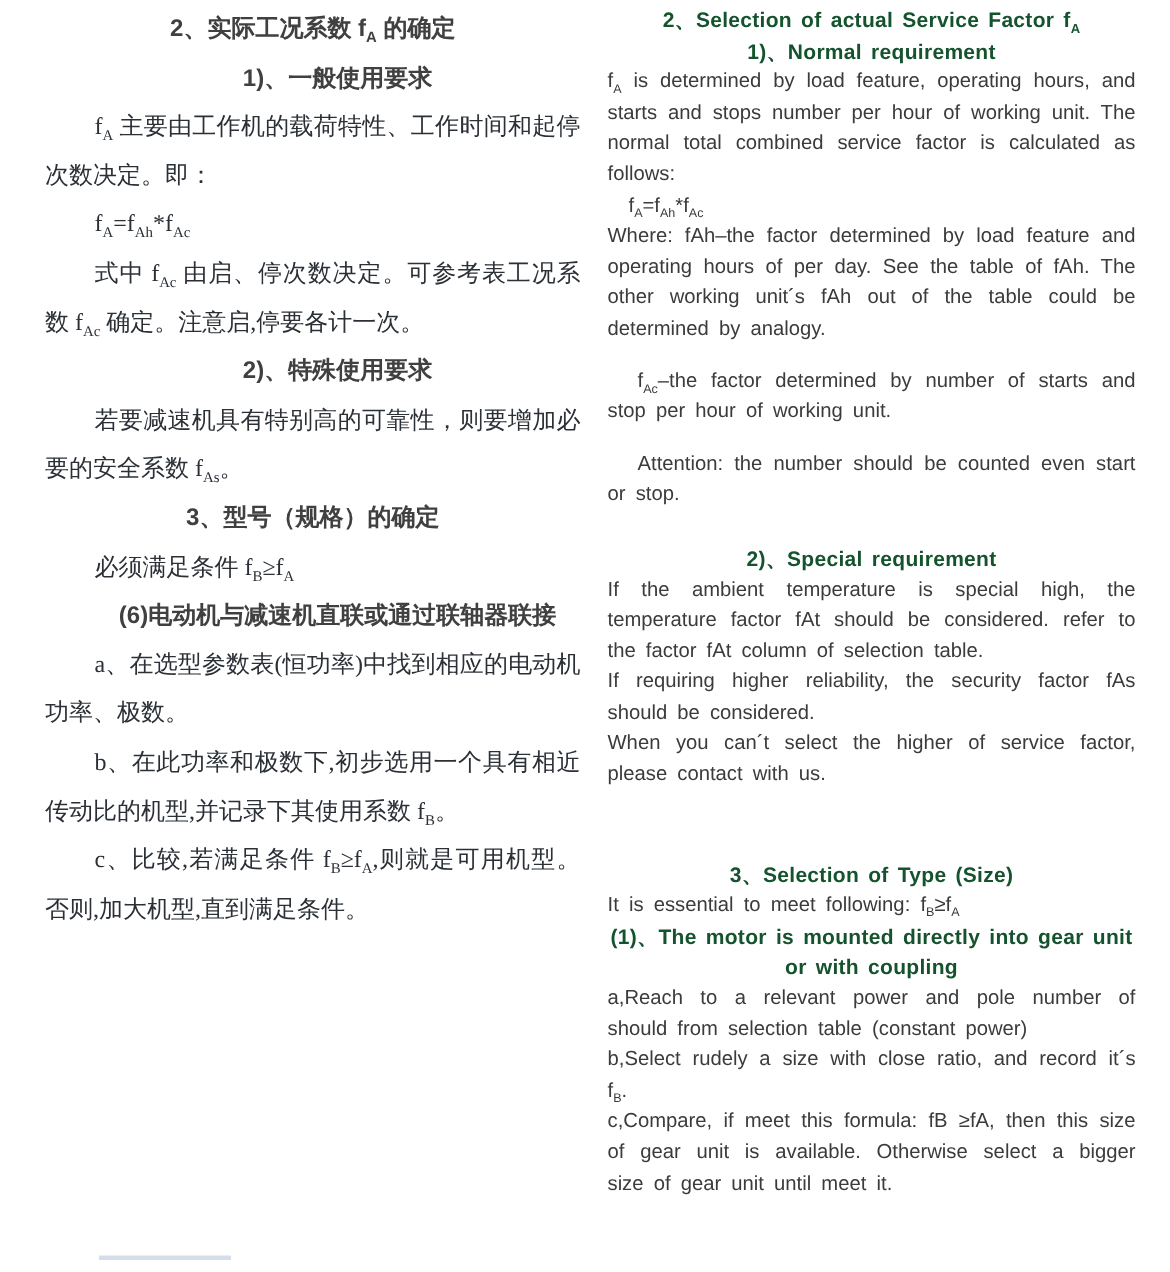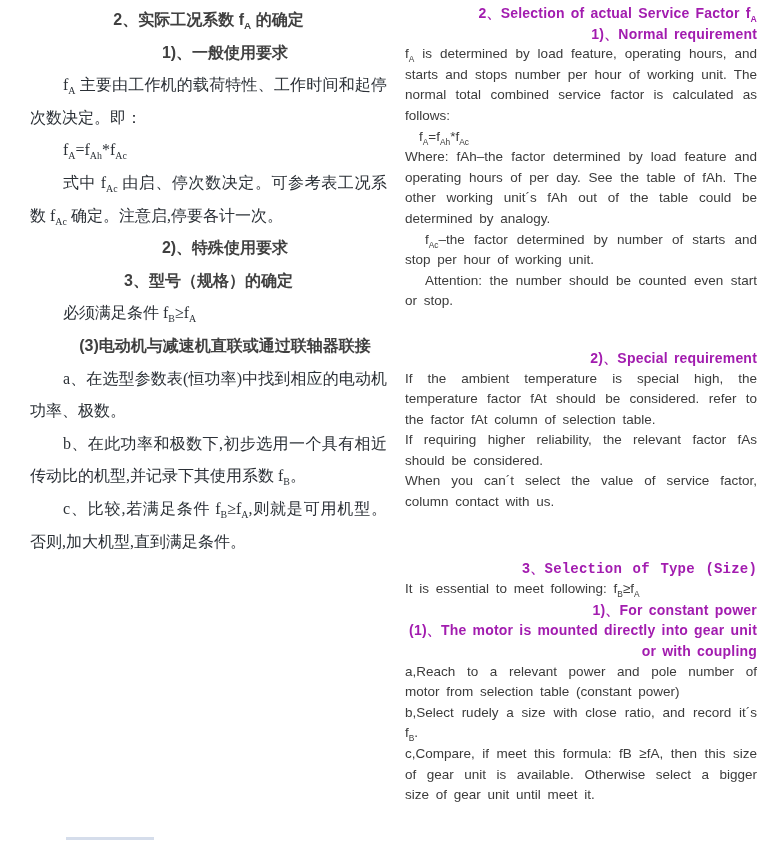"2、Selection of actual Service Factor" .en-h { color: #a21caf -> #14532d; text-align: right -> center }
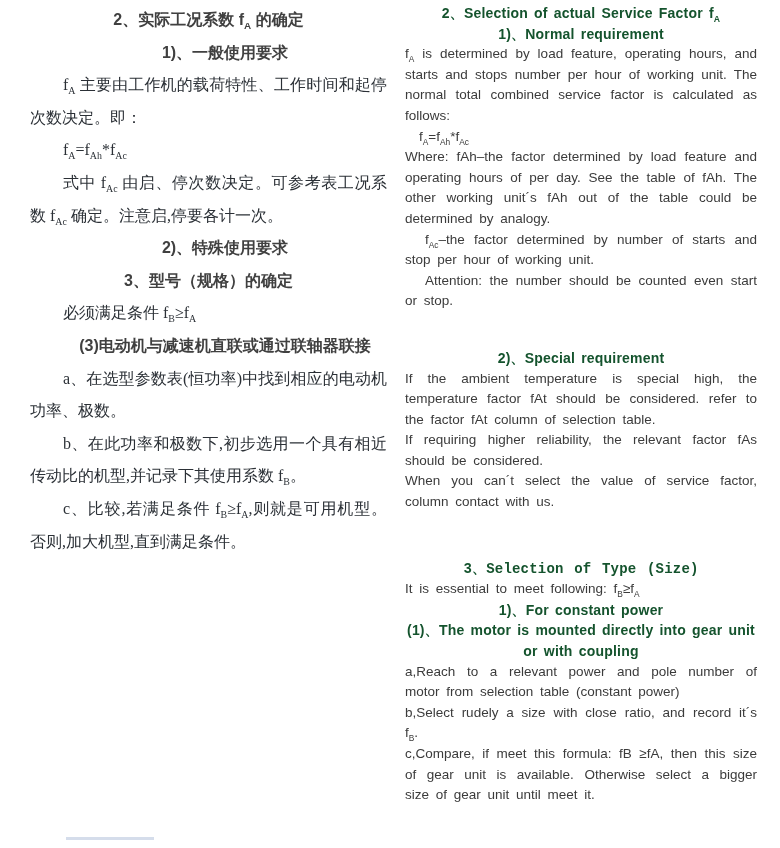"fAc–the factor determined by number" .en-ind { margin-top: none -> 14px }
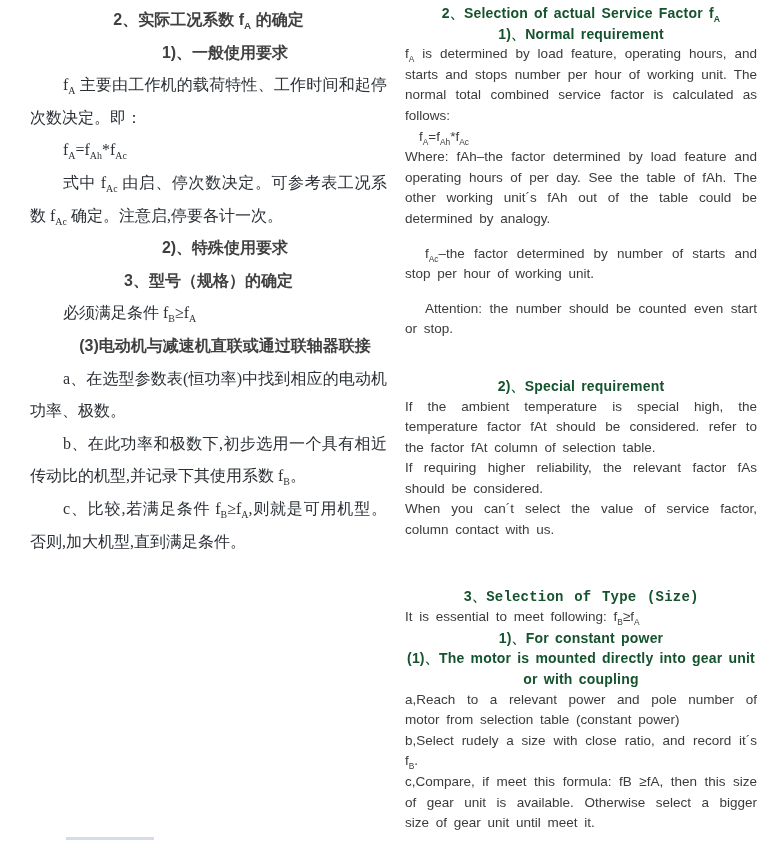"若要减速机具有特别高的可靠性，则要增加必要的安全系数 fAs。" div.zh { html: none -> <div>若要减速机具有特别高的可靠性，则要增加必要的安全系数 f<sub>As</sub>。</div> }
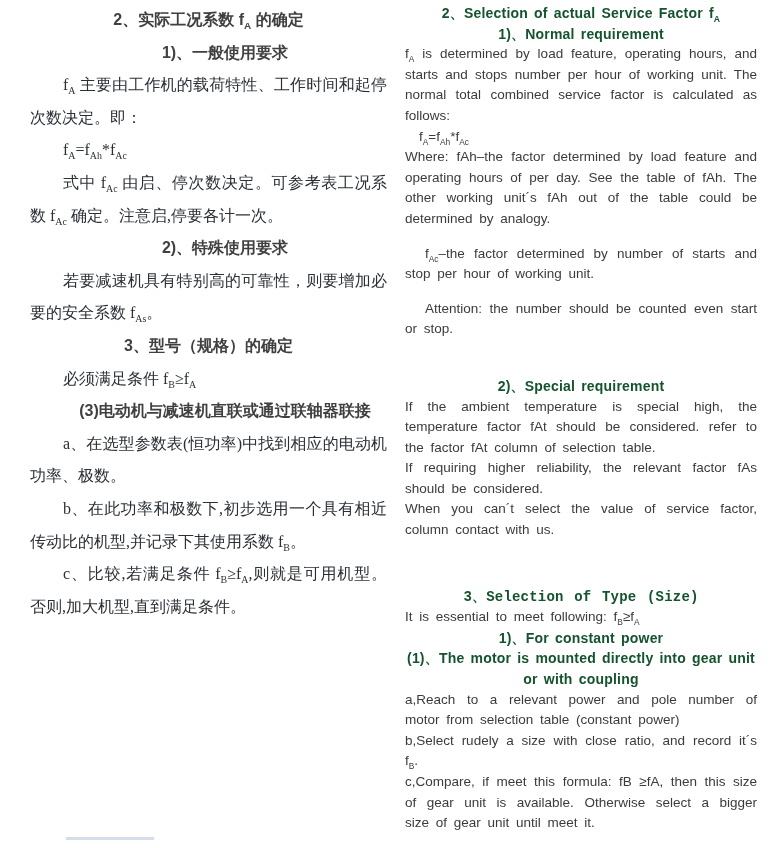"2)、Special requirement" .gap-sm { margin-top: 36px -> 22px }
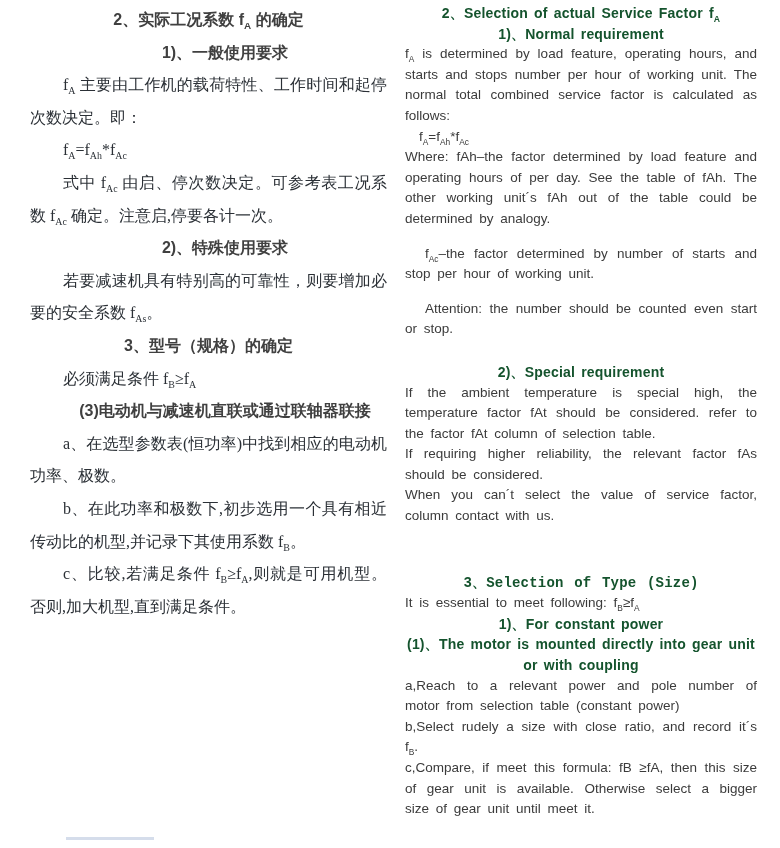"(3)电动机与减速机直联或通过联轴器联接" div.zh { text: 3 -> 6 }
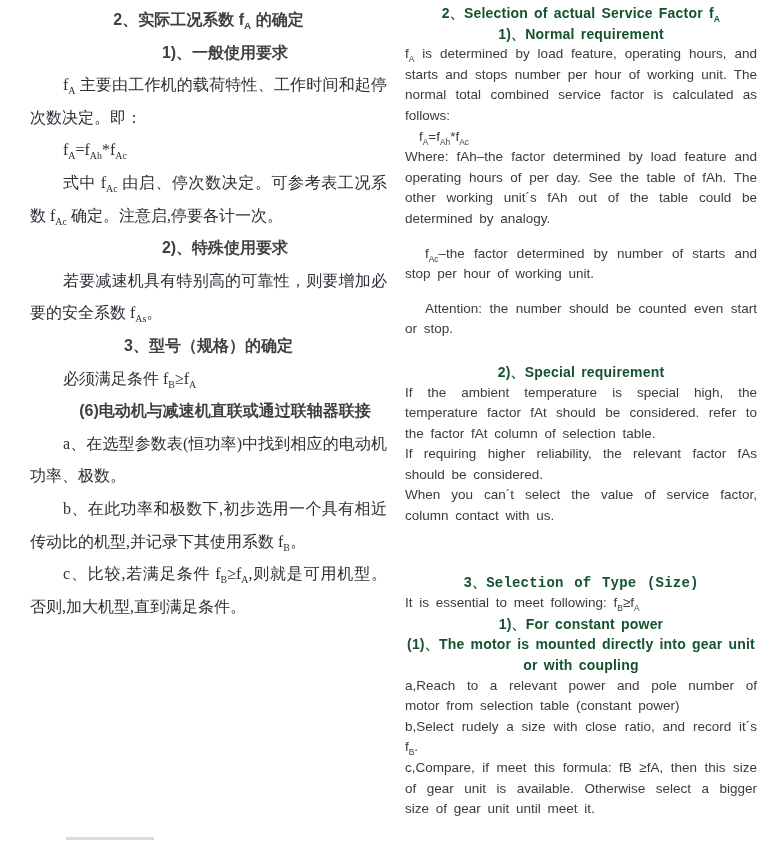"If requiring higher reliability, the" div.en { text: relevant -> security }
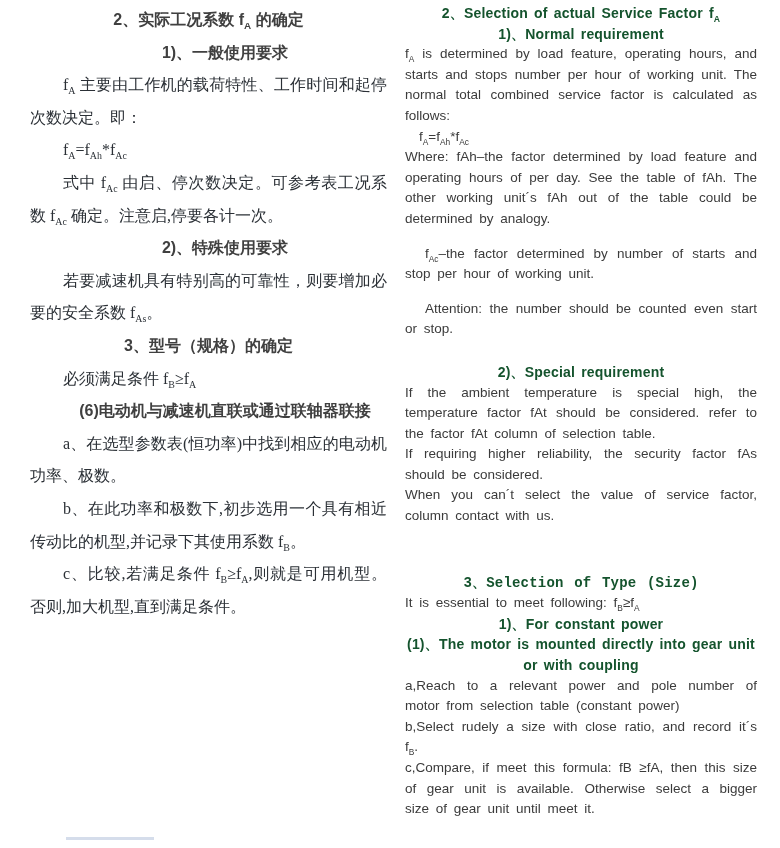"When you can´t select the" div.en { text: value of service factor, column -> higher of service factor, please }
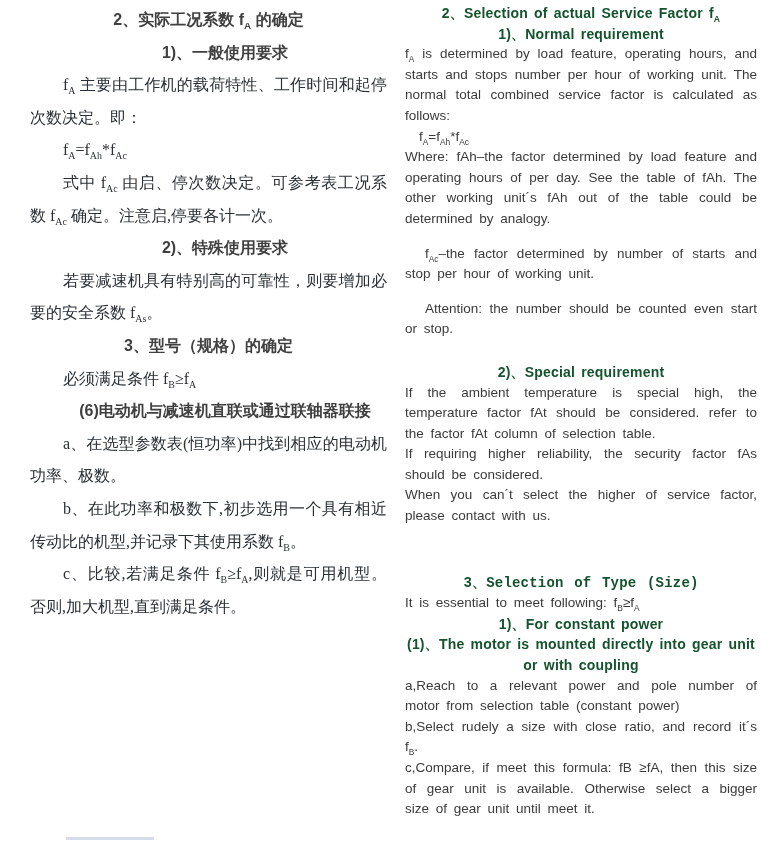"3、Selection of Type (Size)" .gap-lg { font-family: Liberation Mono, monospace -> none }
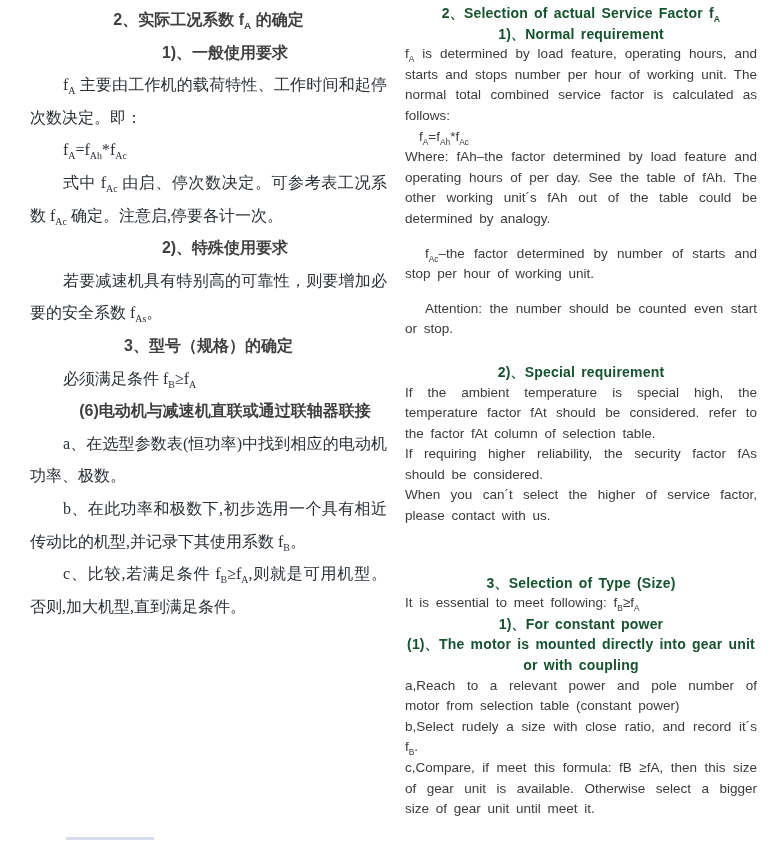"1)、For constant power" div.en { html: <div>1)、For constant power</div> -> none }
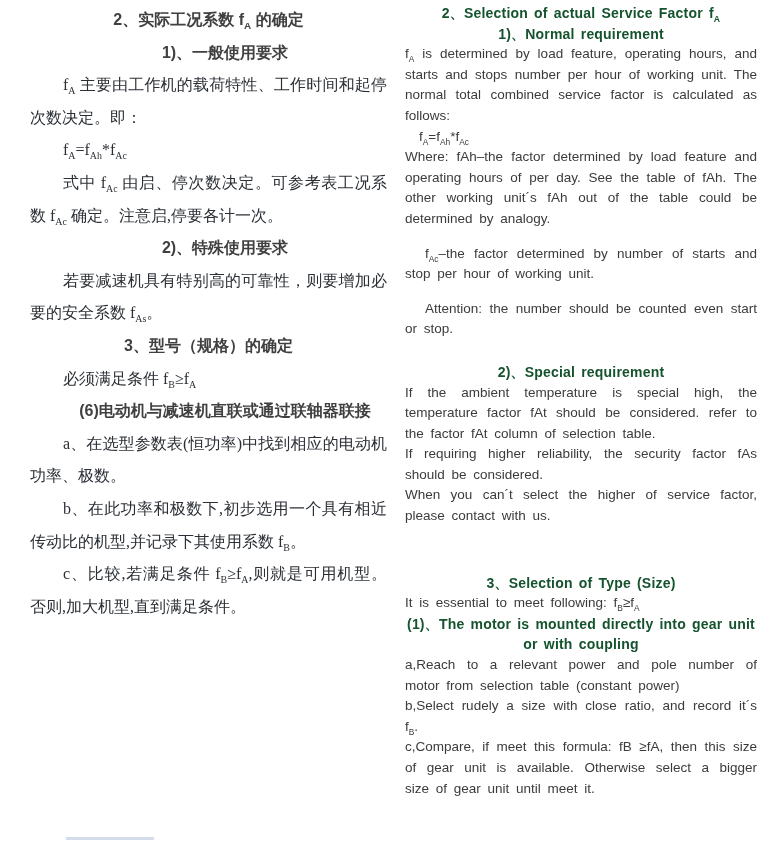"a,Reach to a relevant power" div.en { text: motor -> should }
